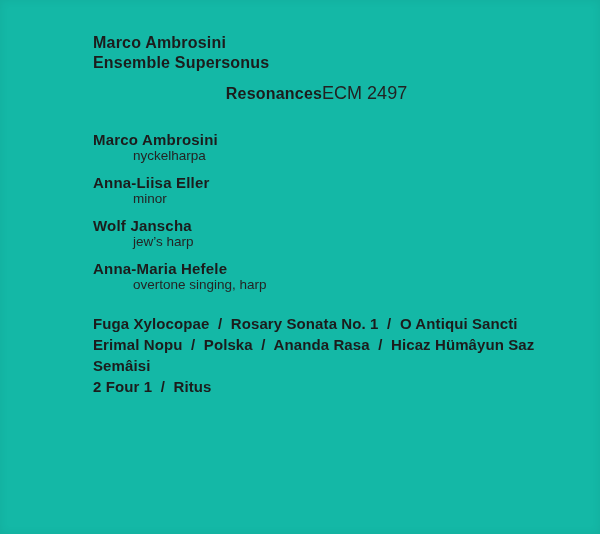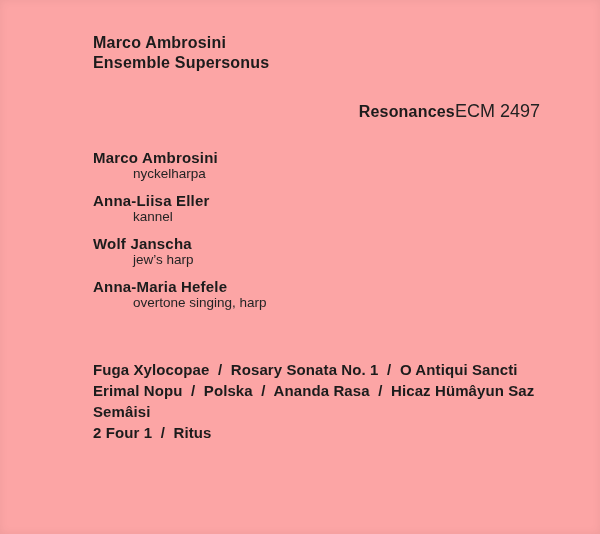"Marco Ambrosini" .cover { background: #fca5a5 -> #14b8a6 }
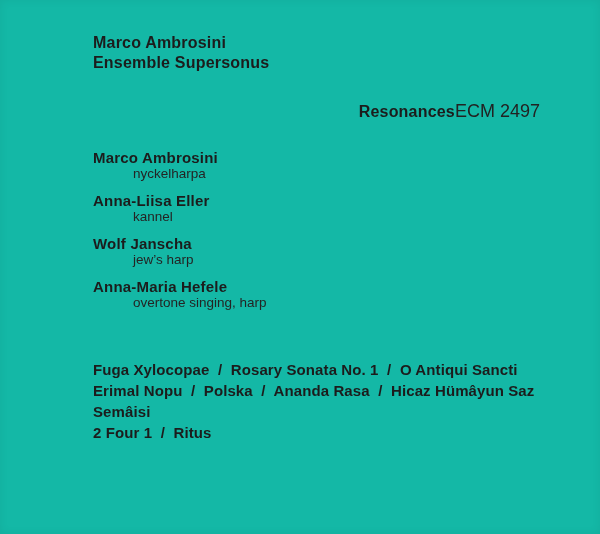"Resonances" .title-row { justify-content: flex-end -> center; margin-top: 28px -> 10px }
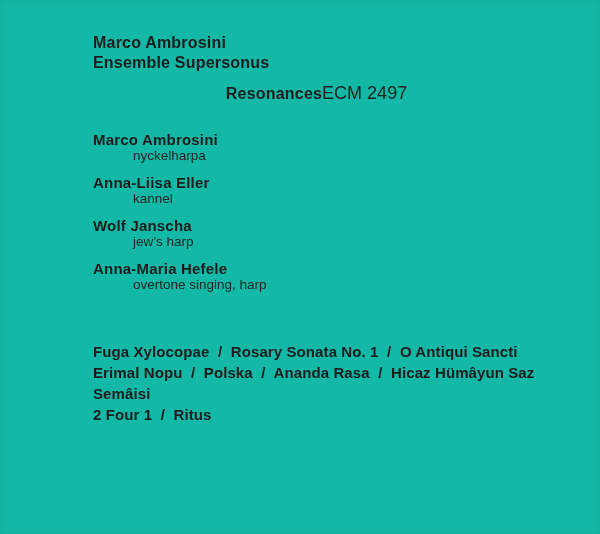"kannel" div.instrument { text: kannel -> minor }
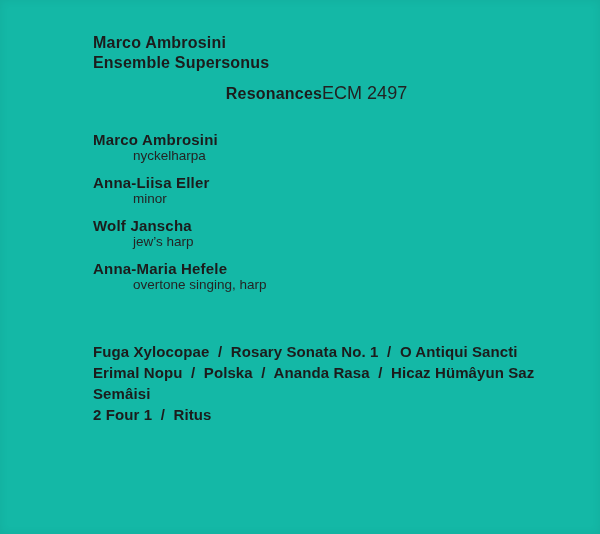"Fuga Xylocopae / Rosary Sonata" .tracklist { margin-top: 48px -> 20px }
